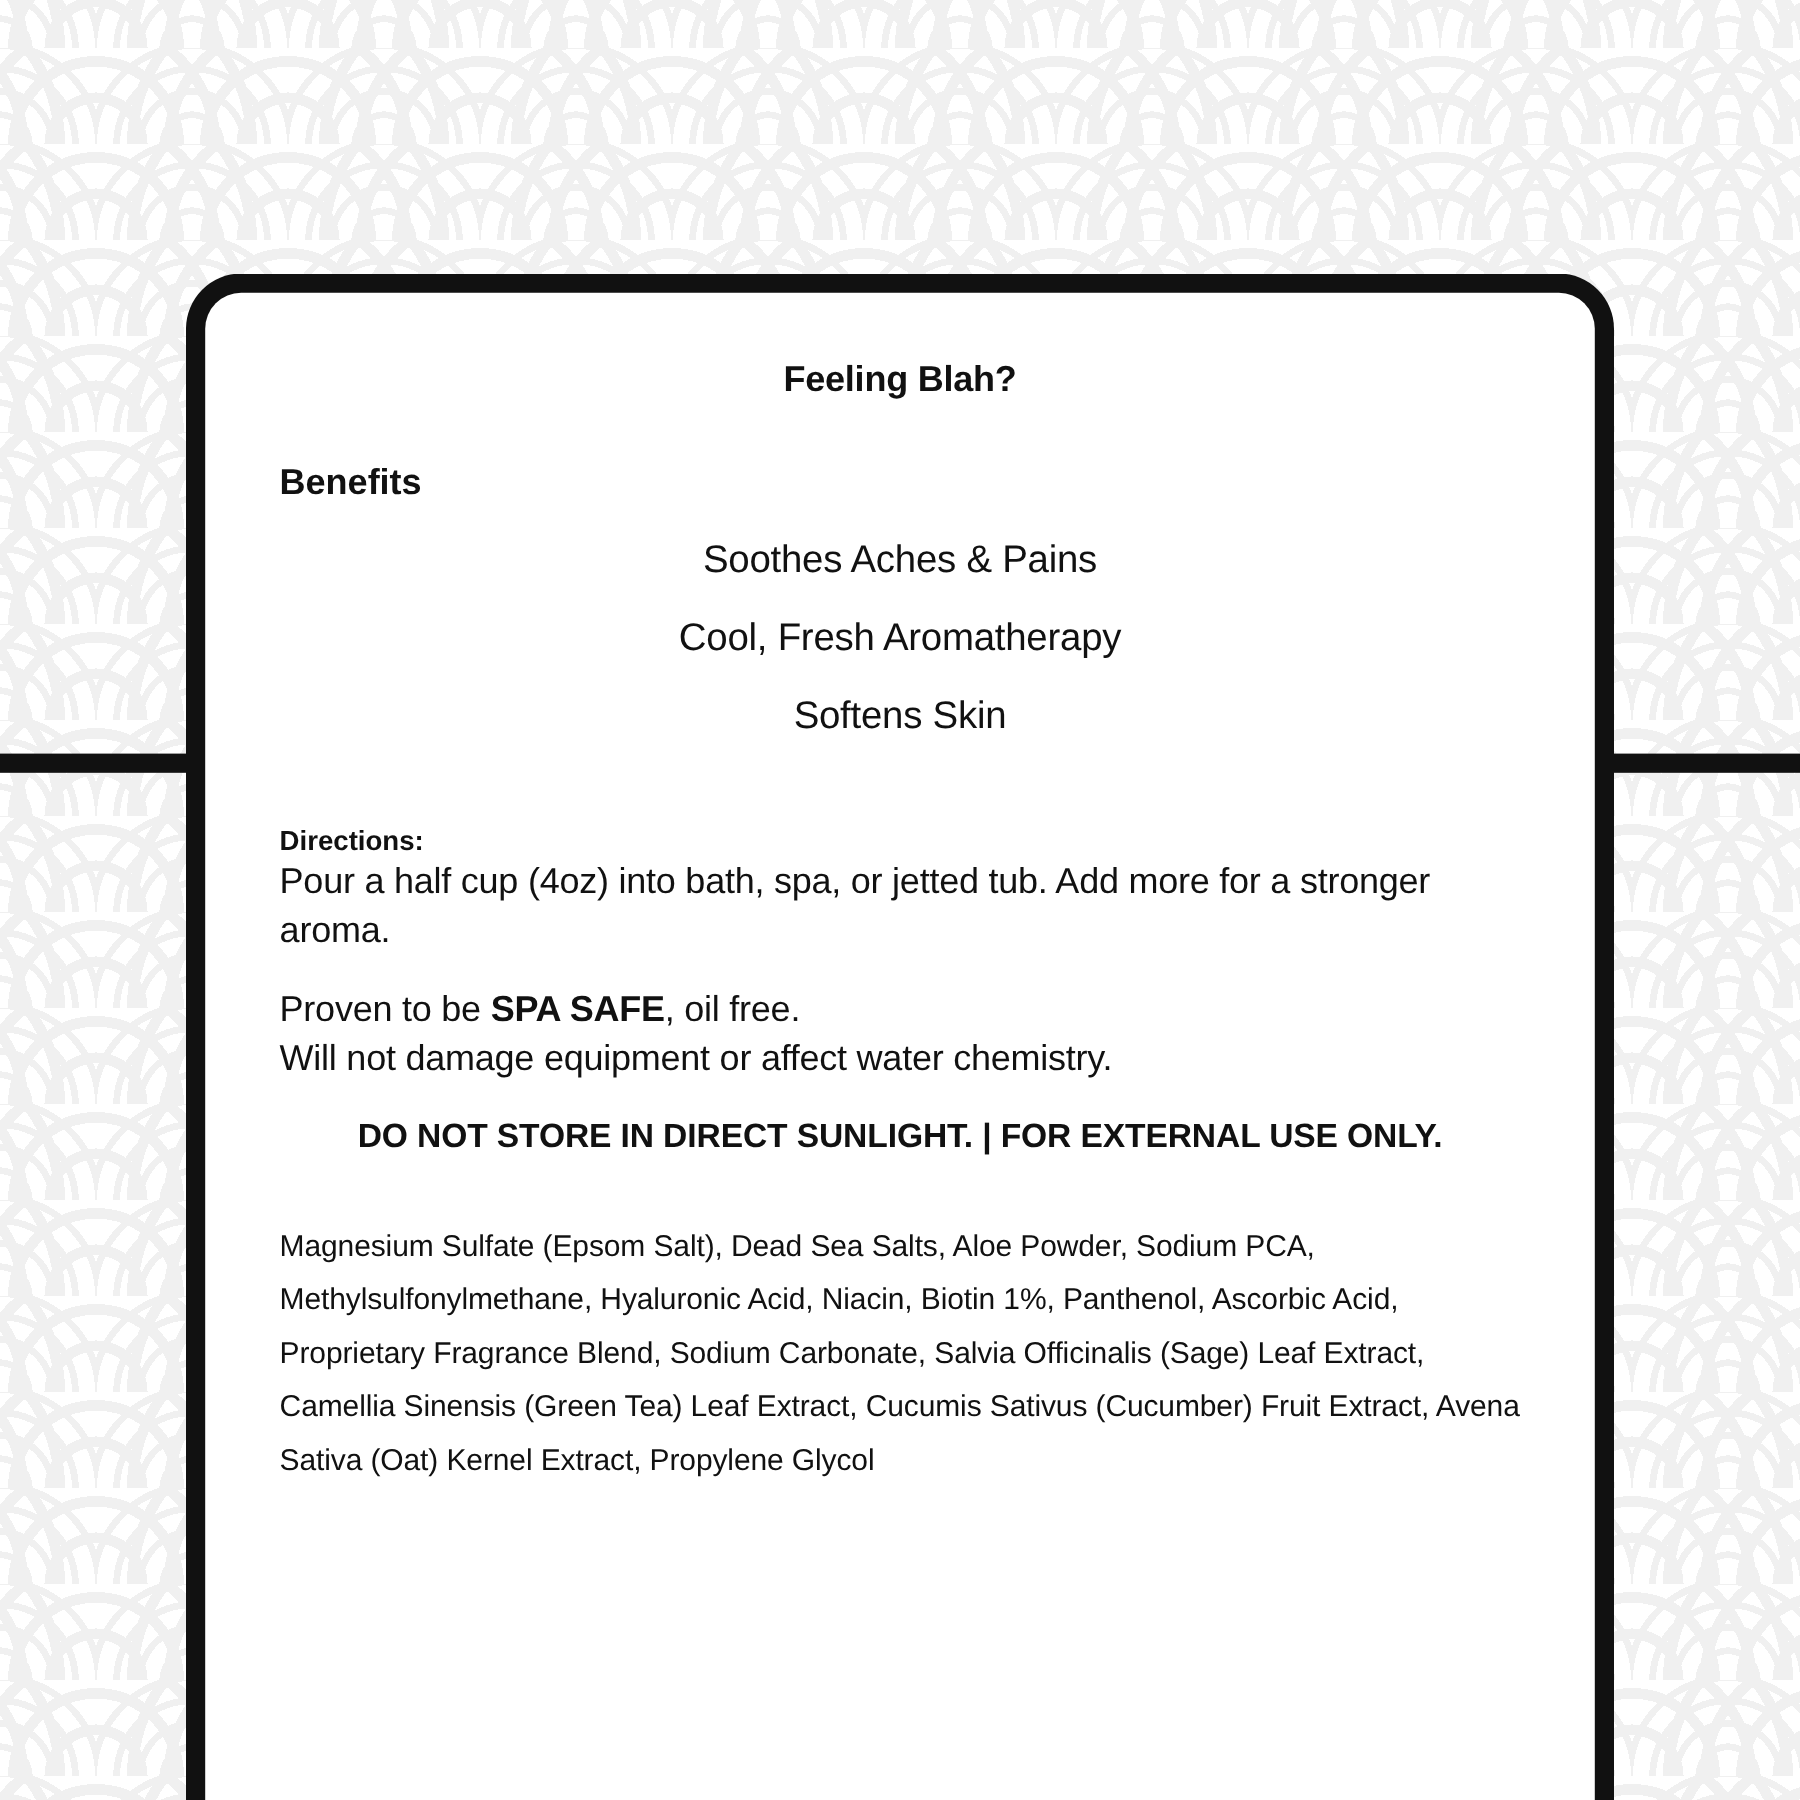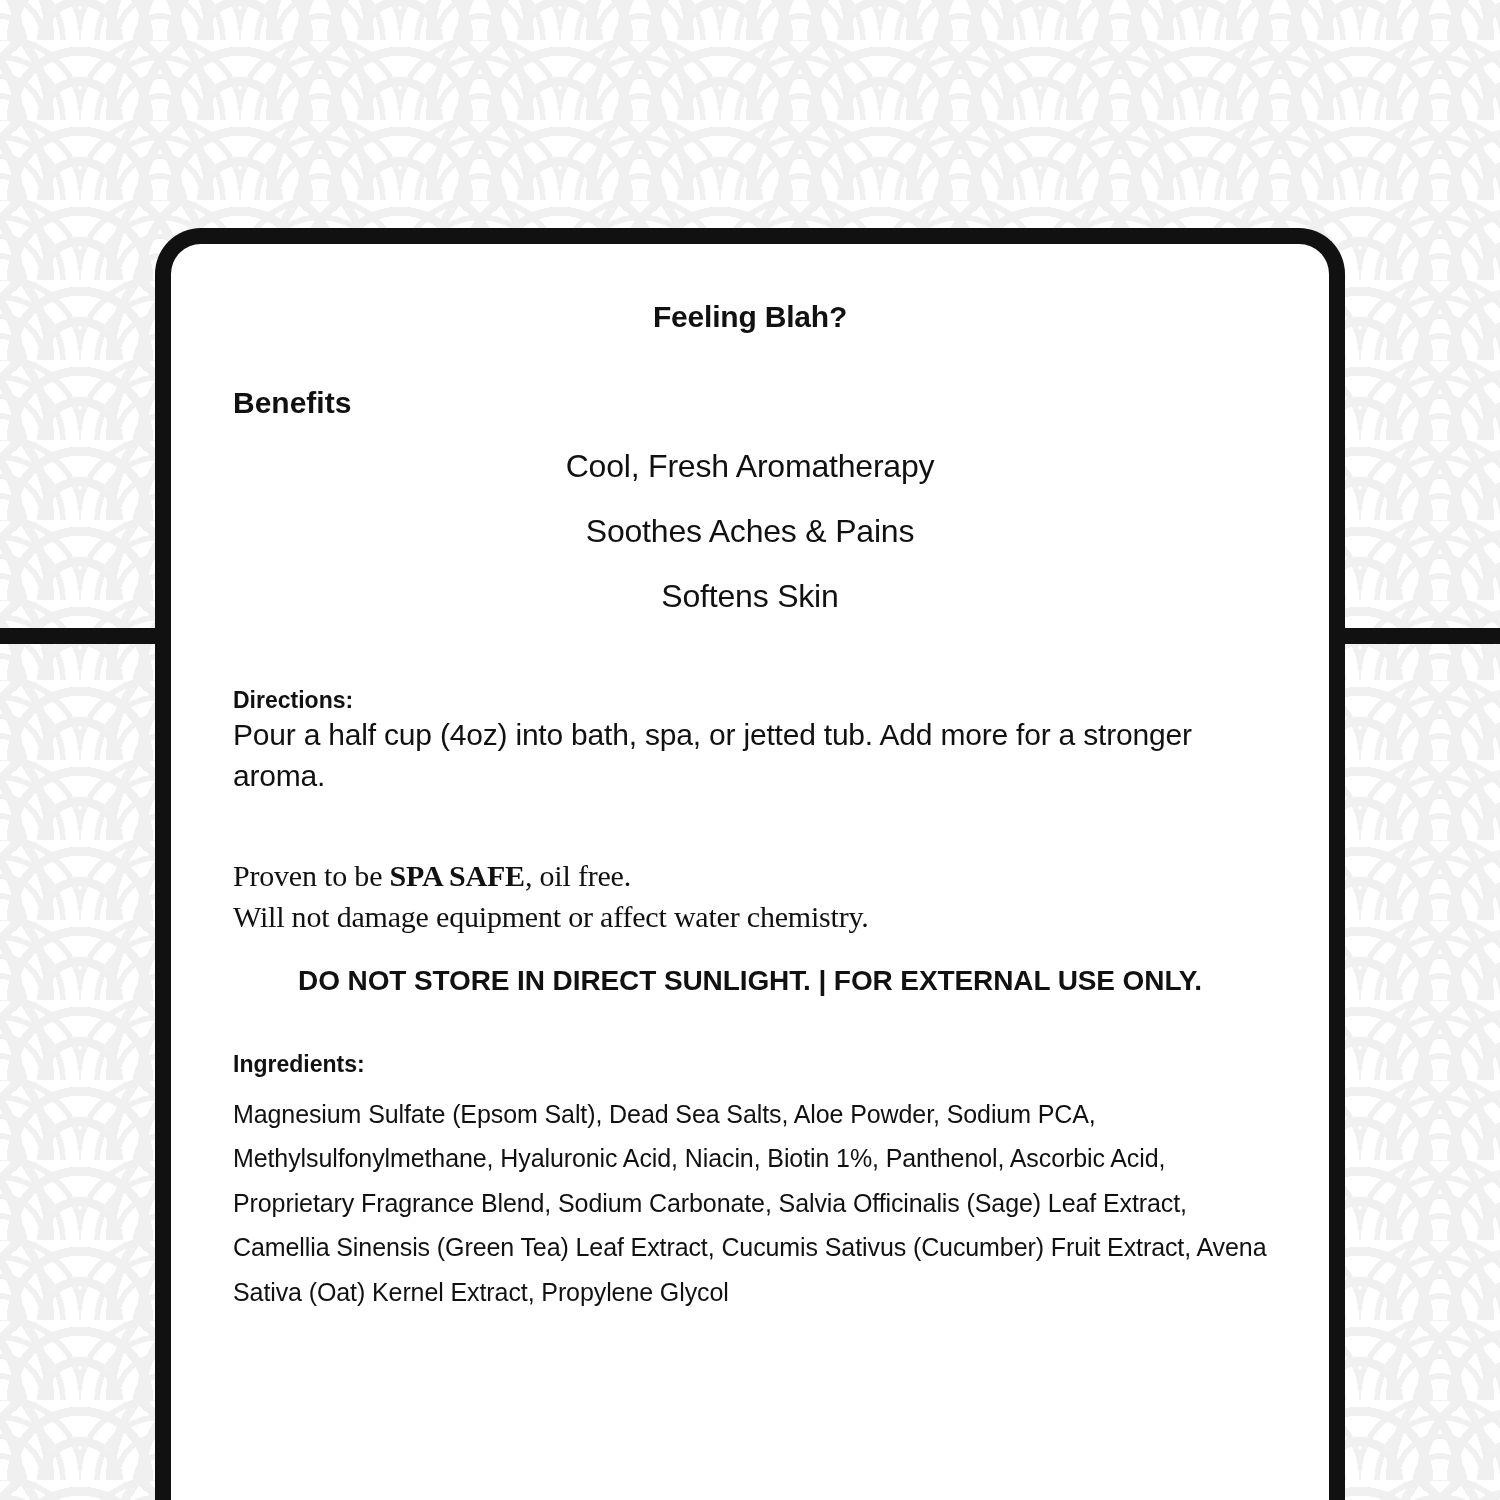"Cool, Fresh Aromatherapy" div.benefit { order: before "Soothes Aches & Pains" -> after "Soothes Aches & Pains" }
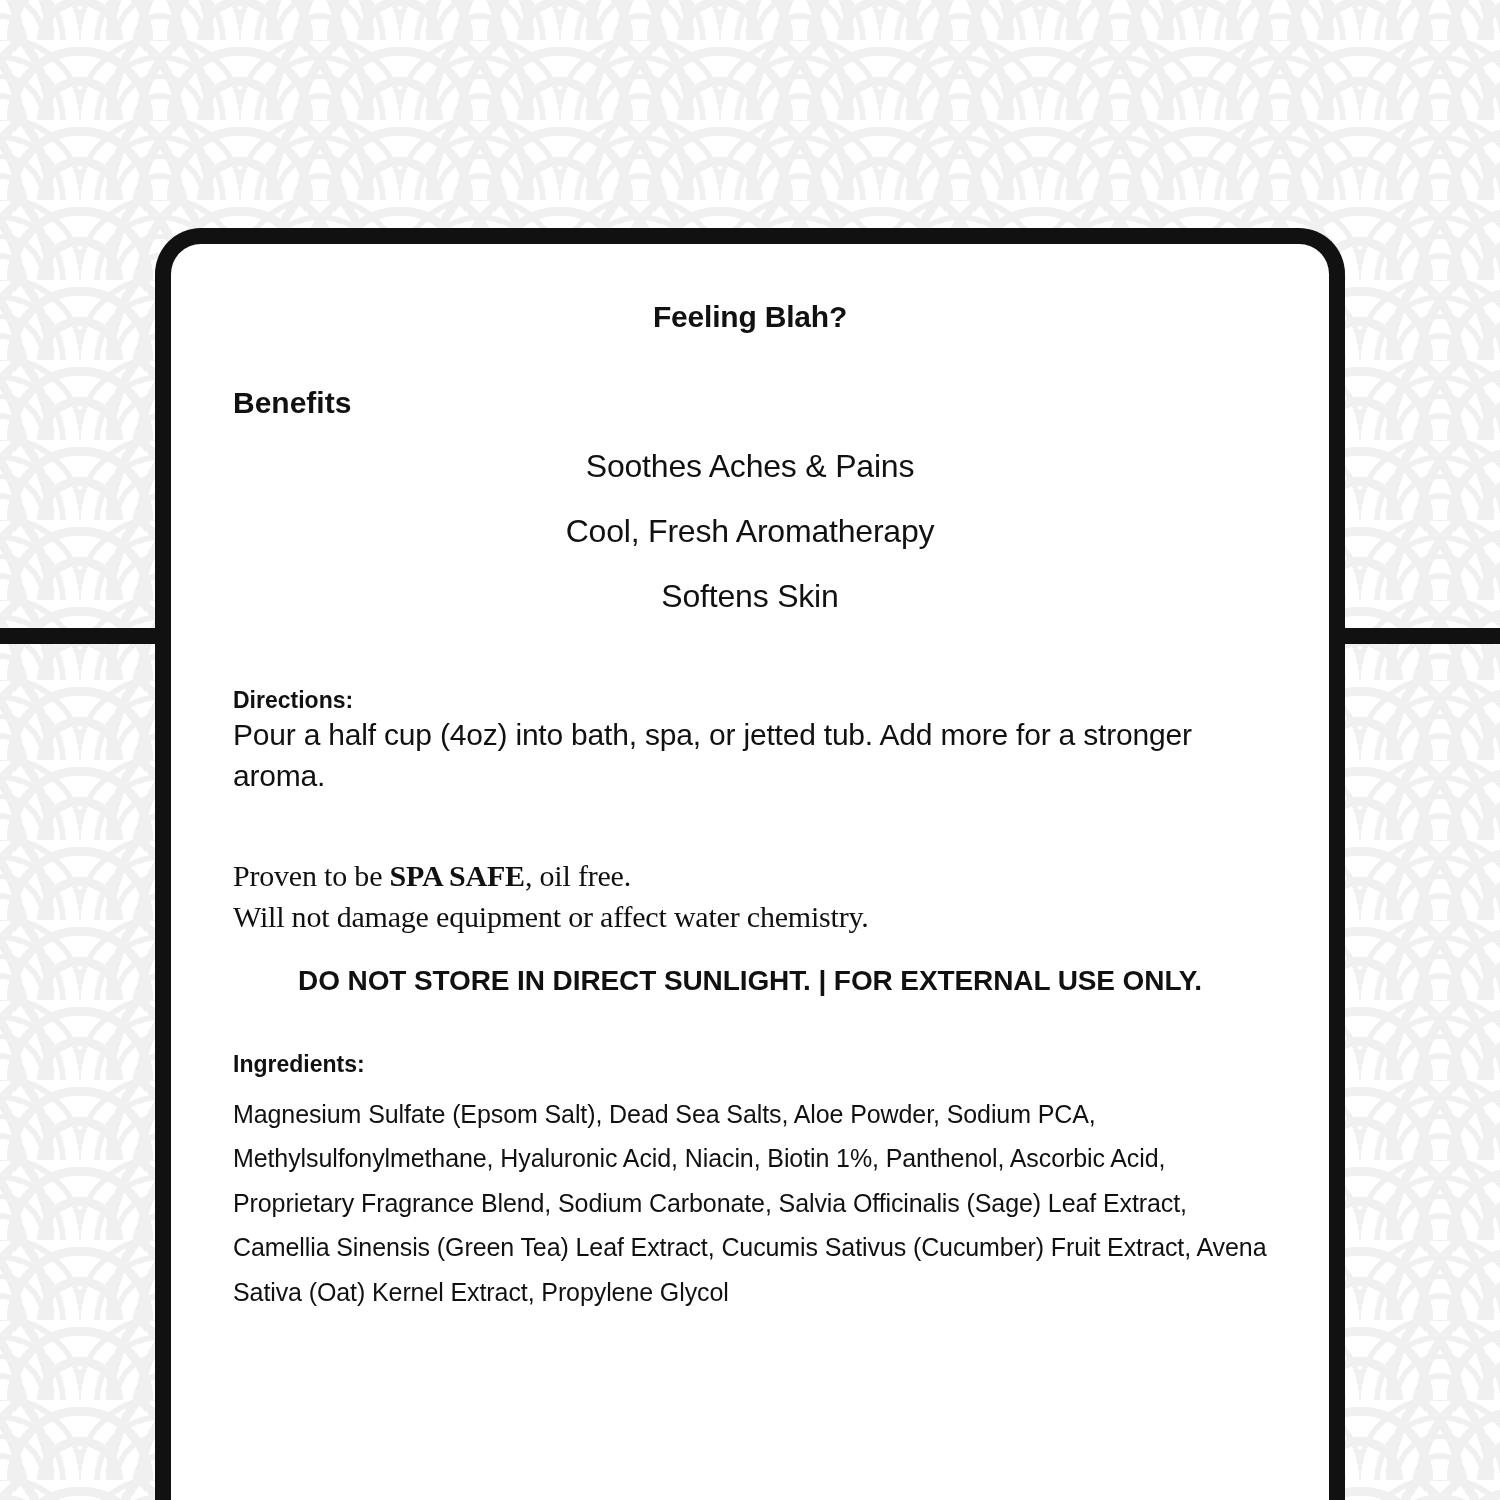"Proven to be SPA SAFE," .spa-block { font-family: Liberation Serif, serif -> none; margin-top: 58px -> 24px }
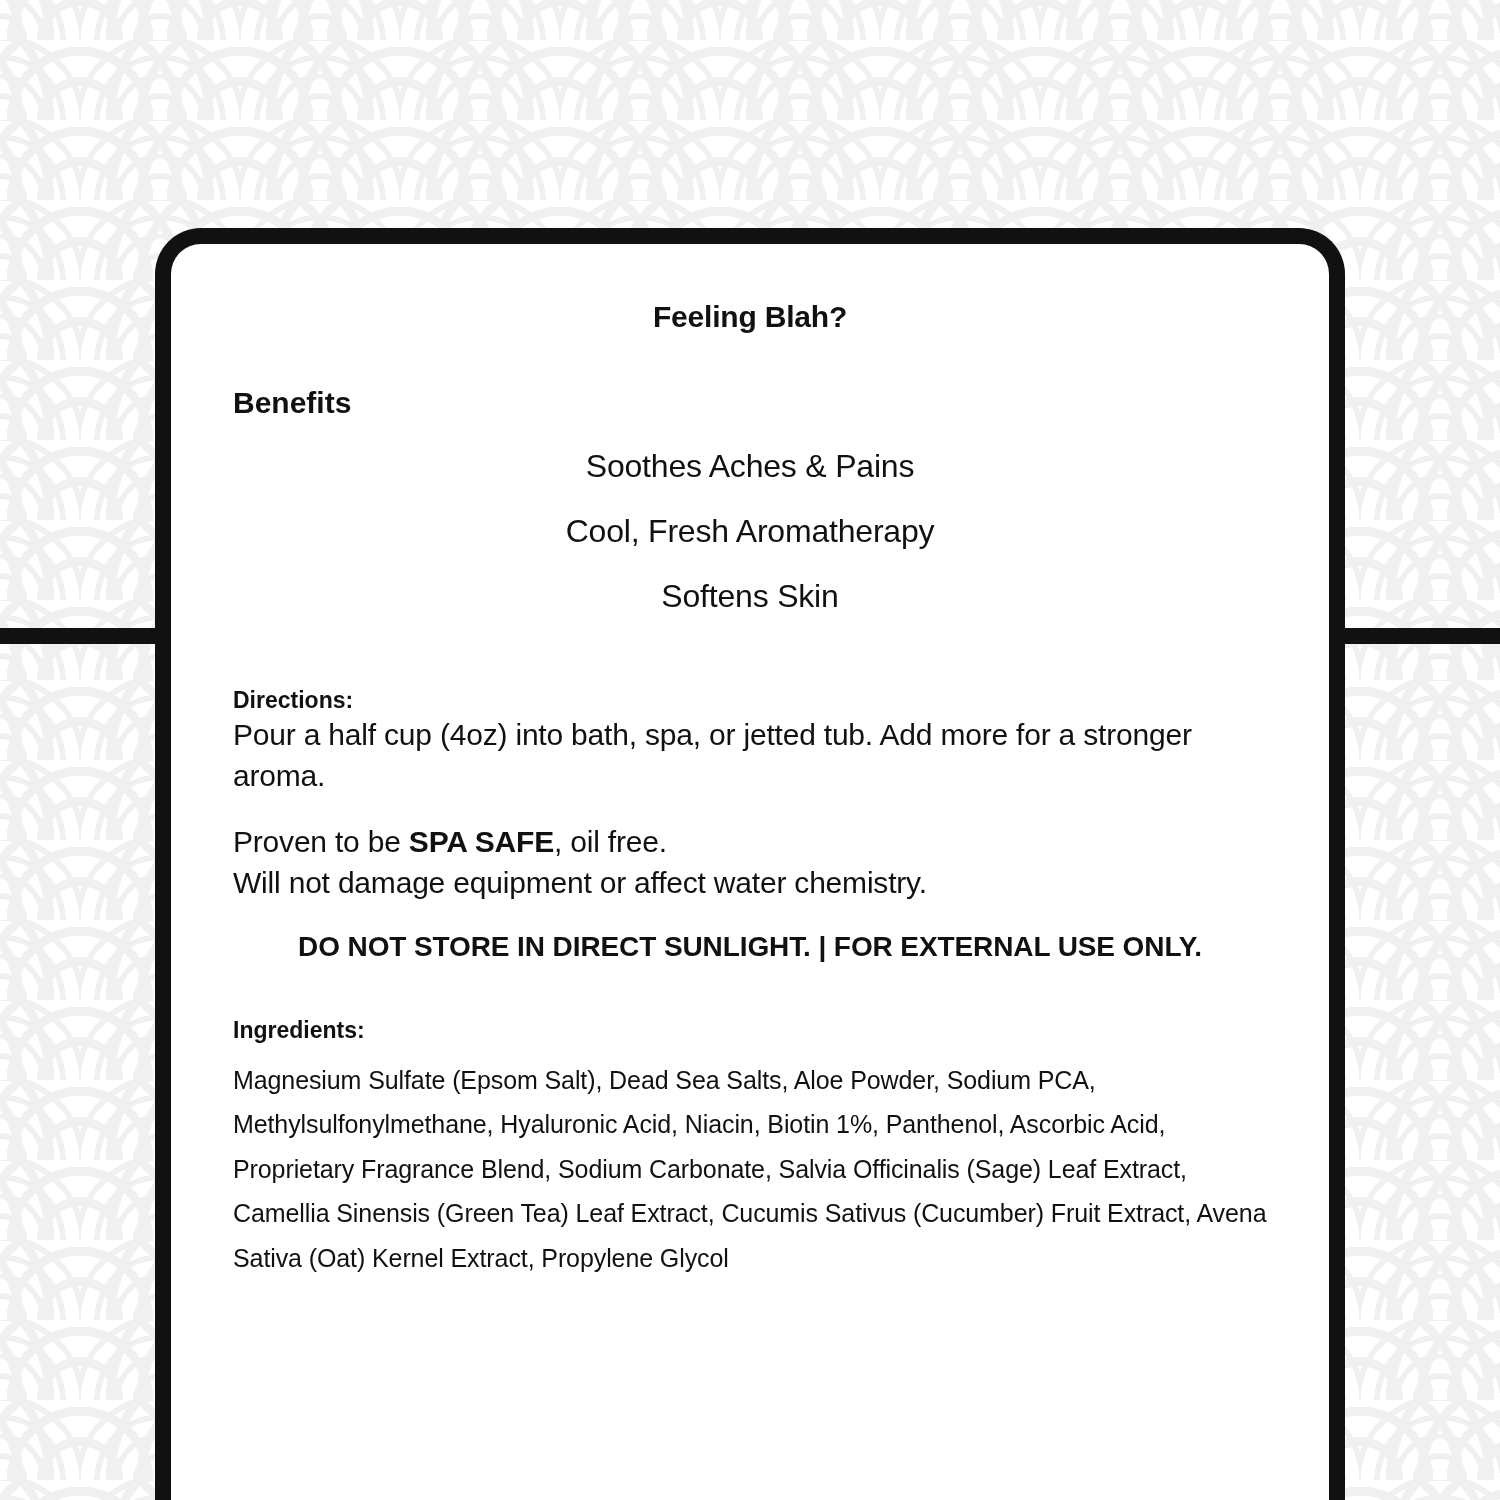"Ingredients:" div.section-label { html: <div>Ingredients:</div> -> none }
